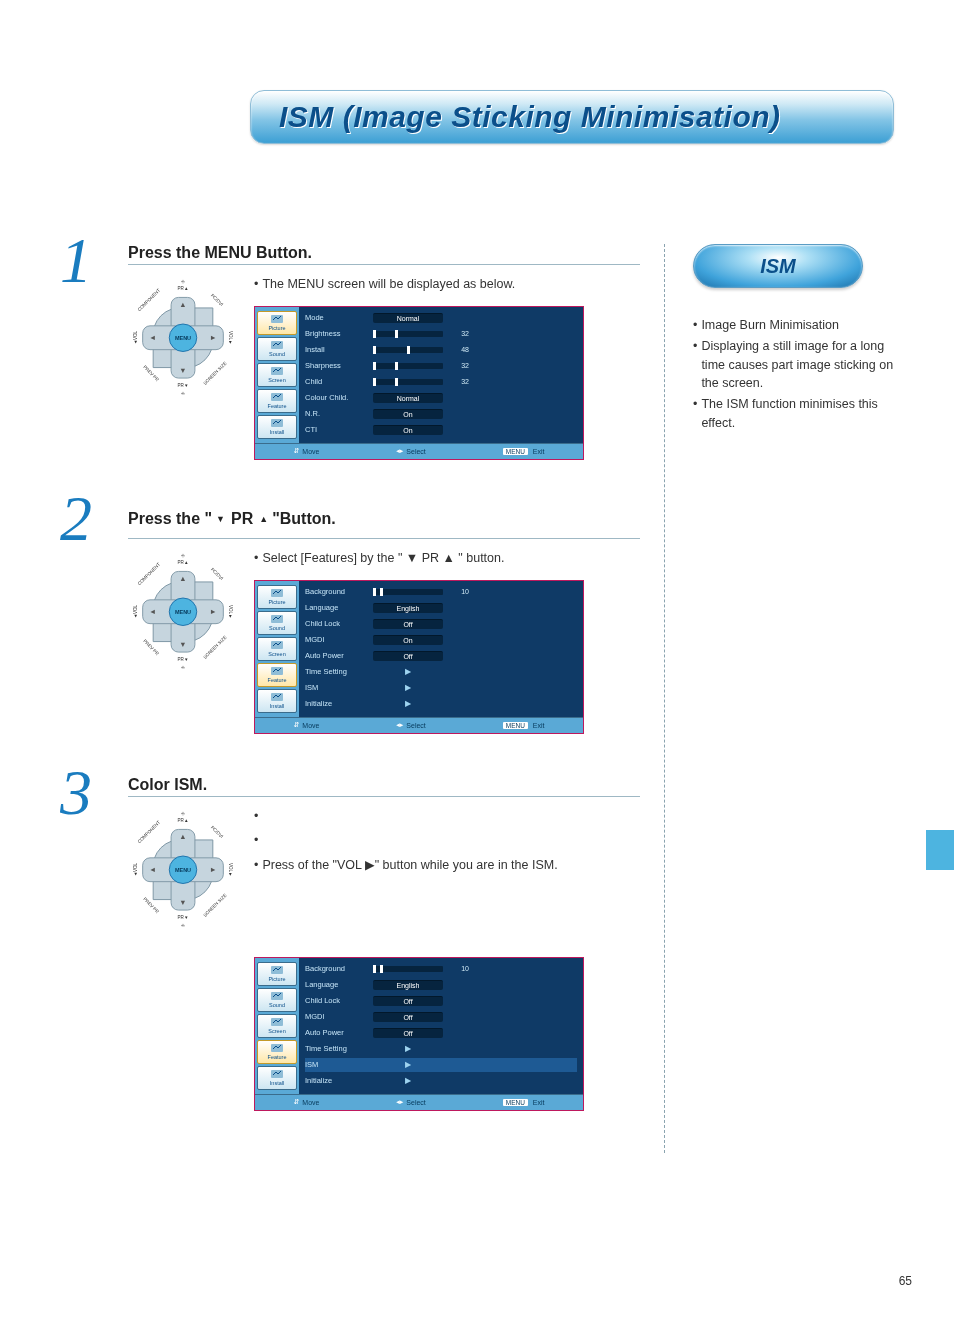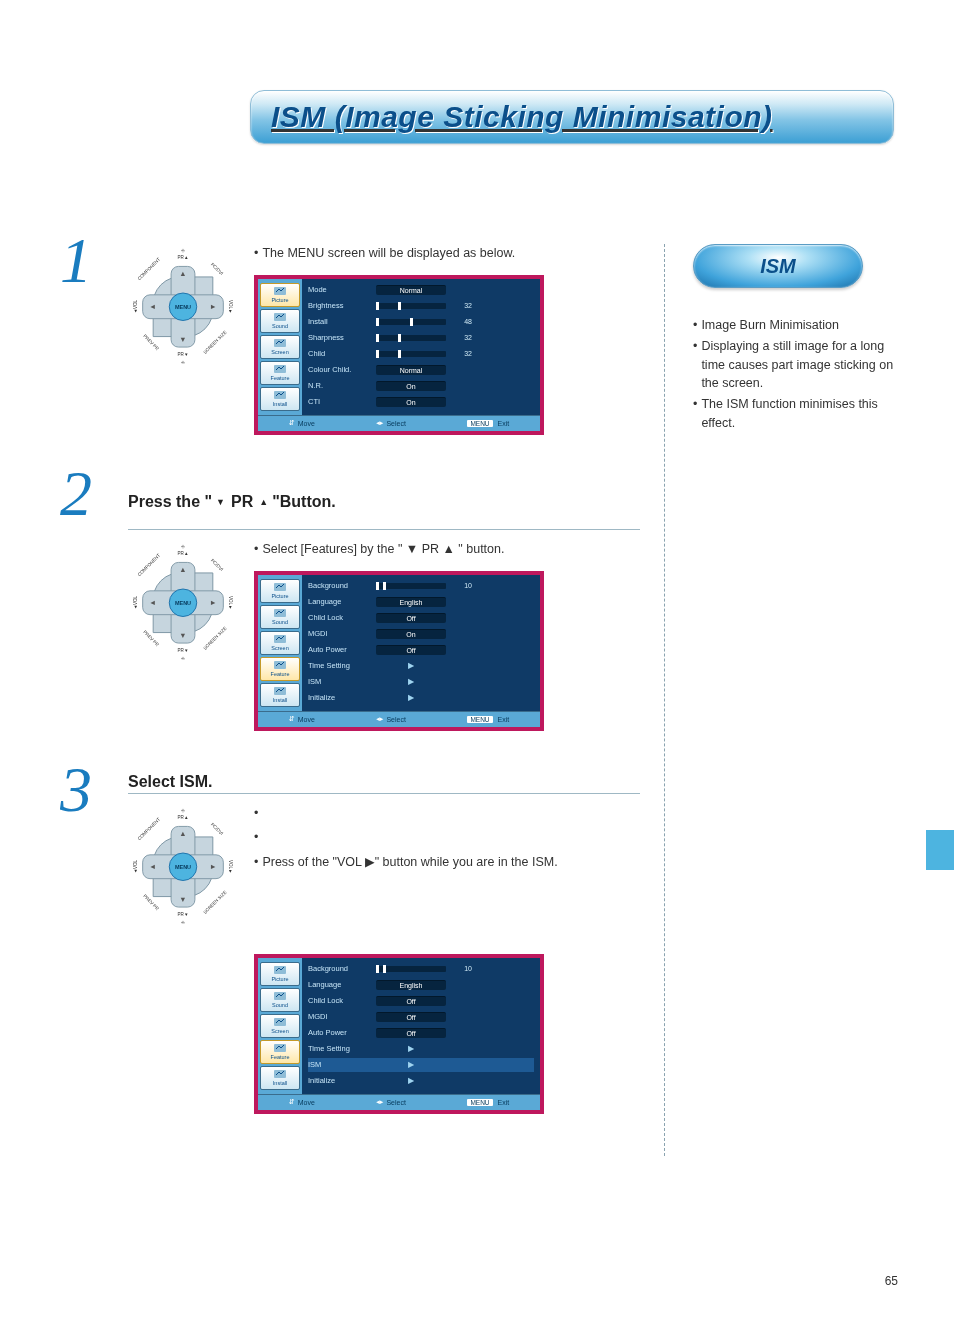"ISM (Image Sticking Minimisation)" .title-bar { padding-left: 20px -> 28px; text-decoration: underline -> none }
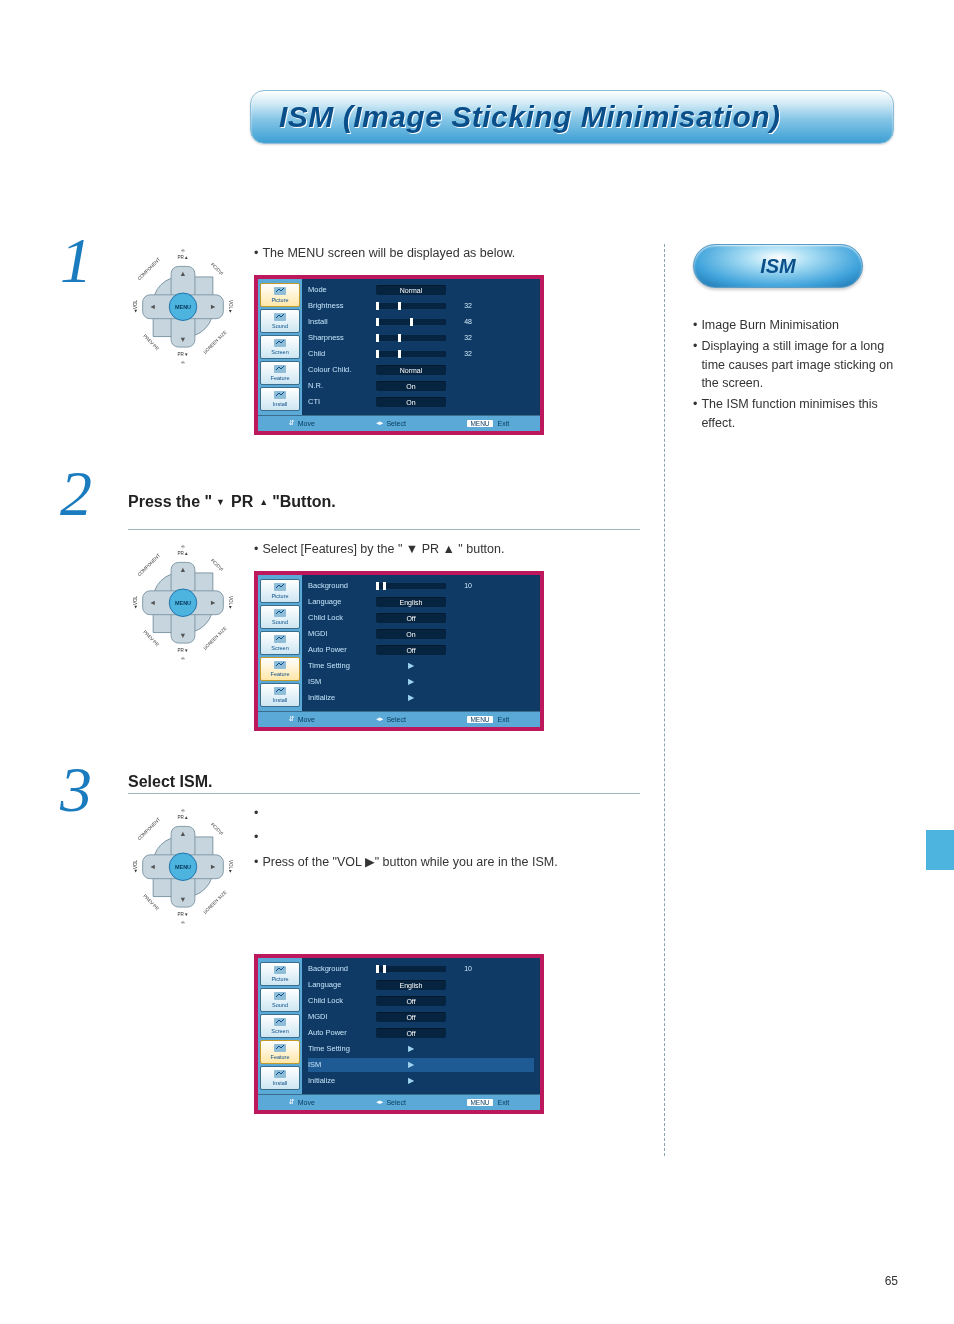"Press the MENU Button." div.step-head { html: none -> <div>Press the MENU Button.</div> }
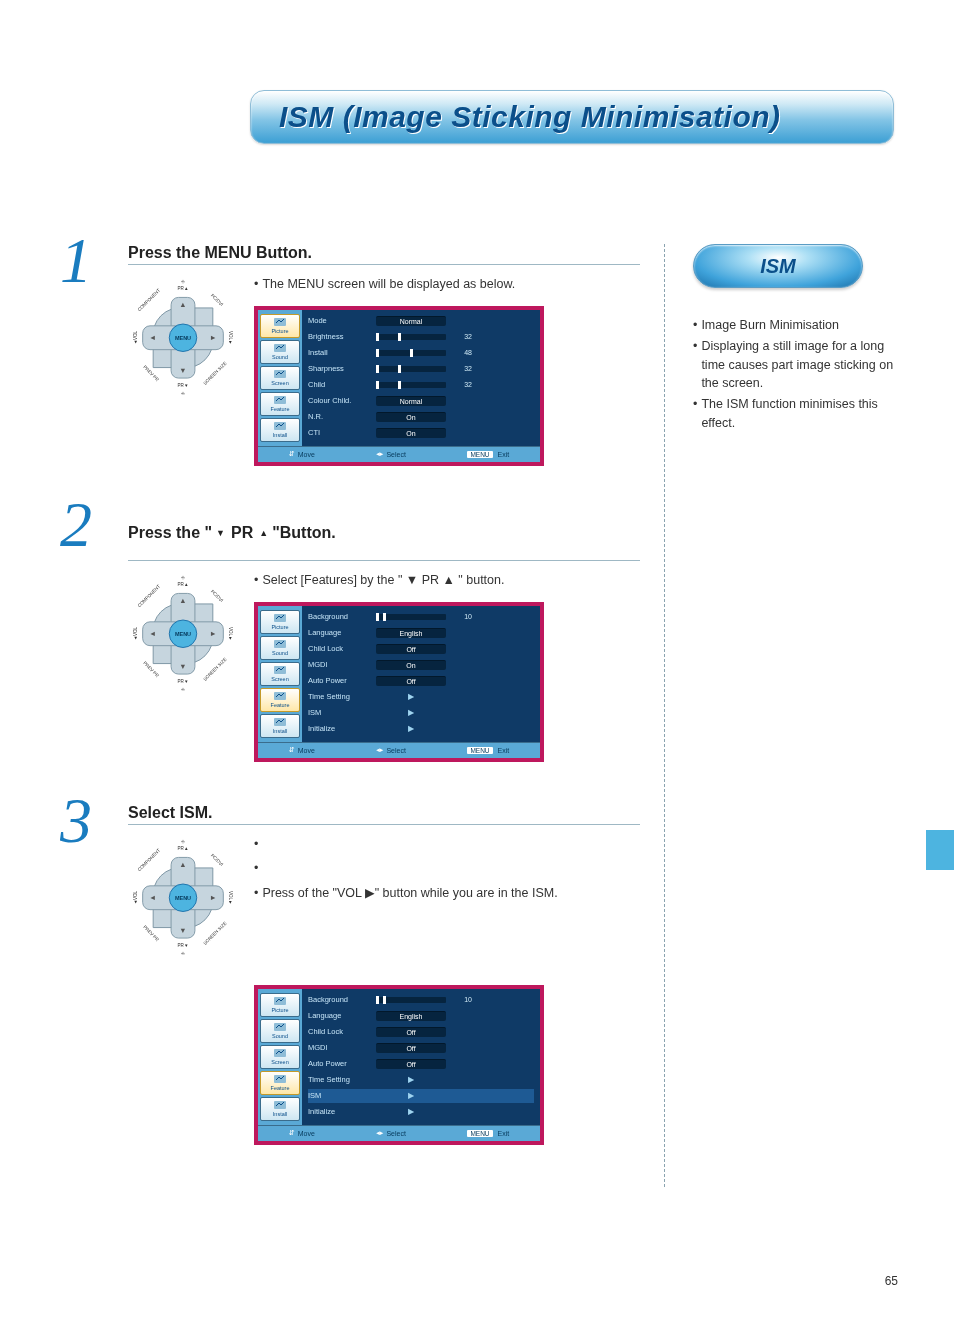"Mode" .osd { border: 4px solid #be185d -> 1px solid #be185d; width: 290px -> 330px }
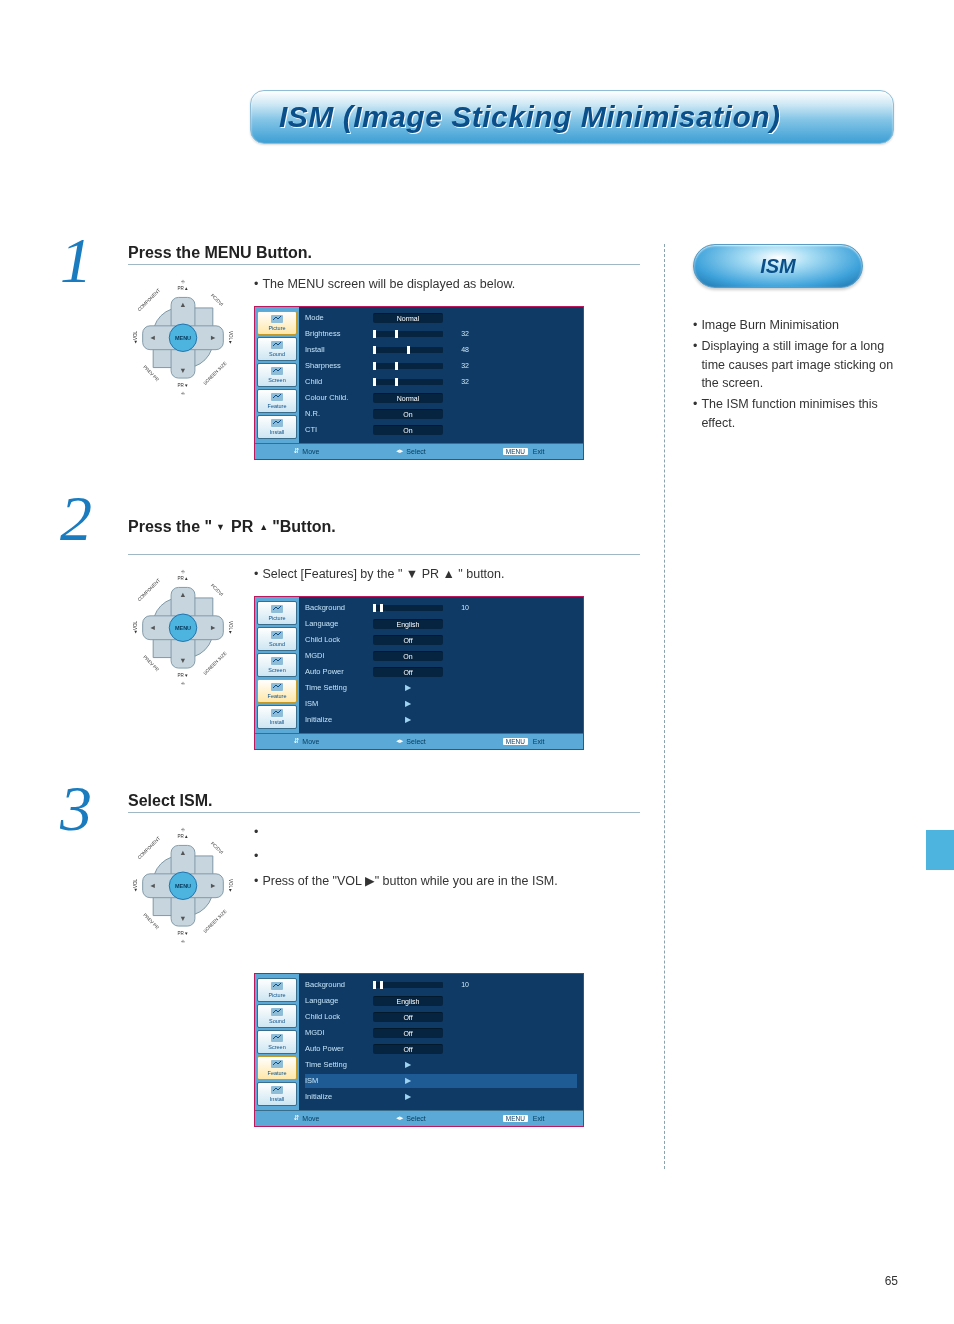"PR" span { margin: 16px 2px -> 8px 2px }
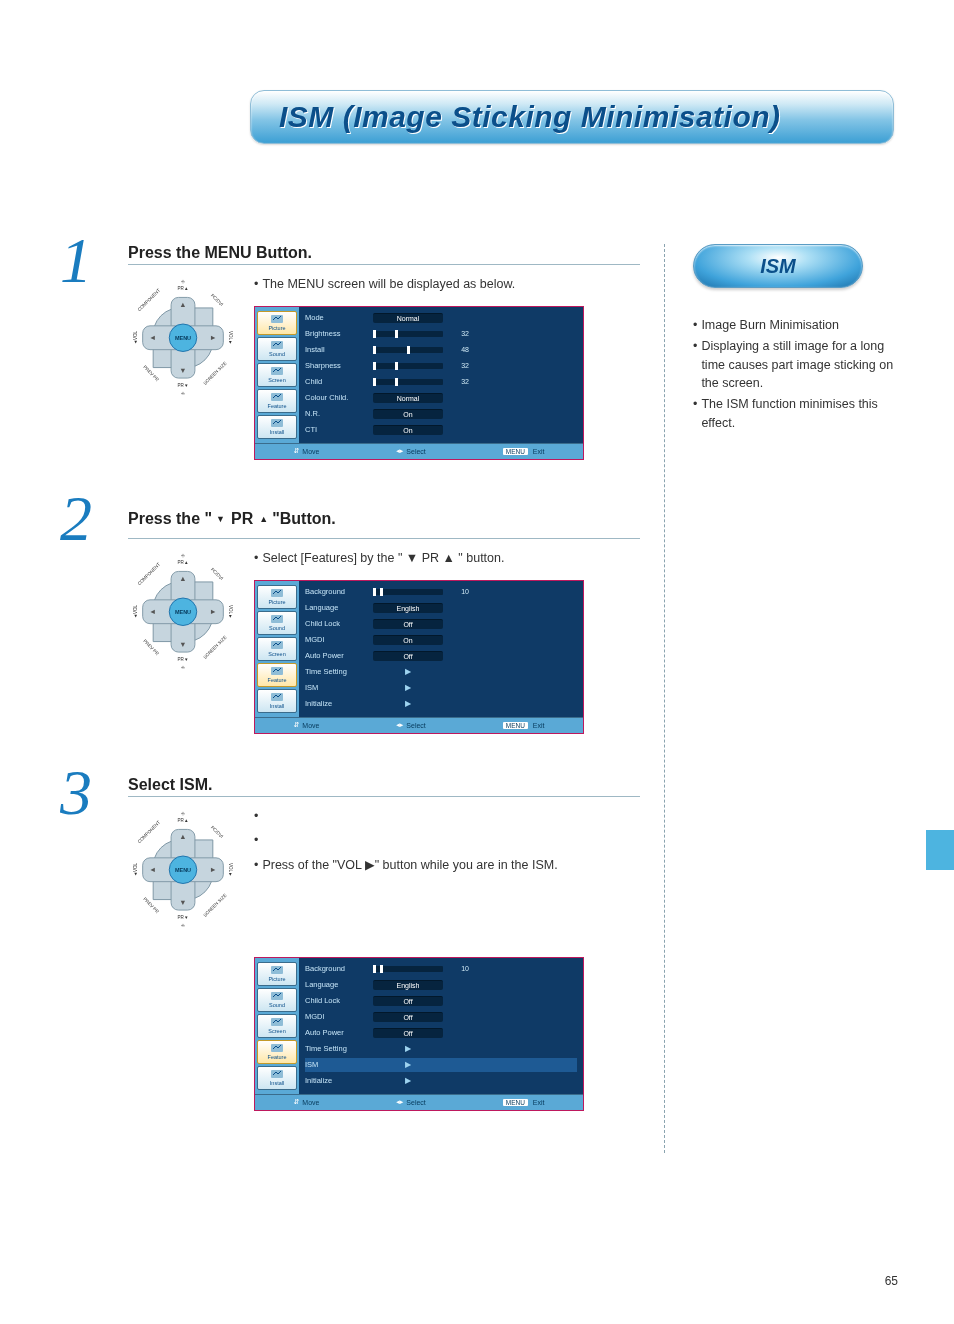"Select ISM." div.step-head { text: Select -> Color }
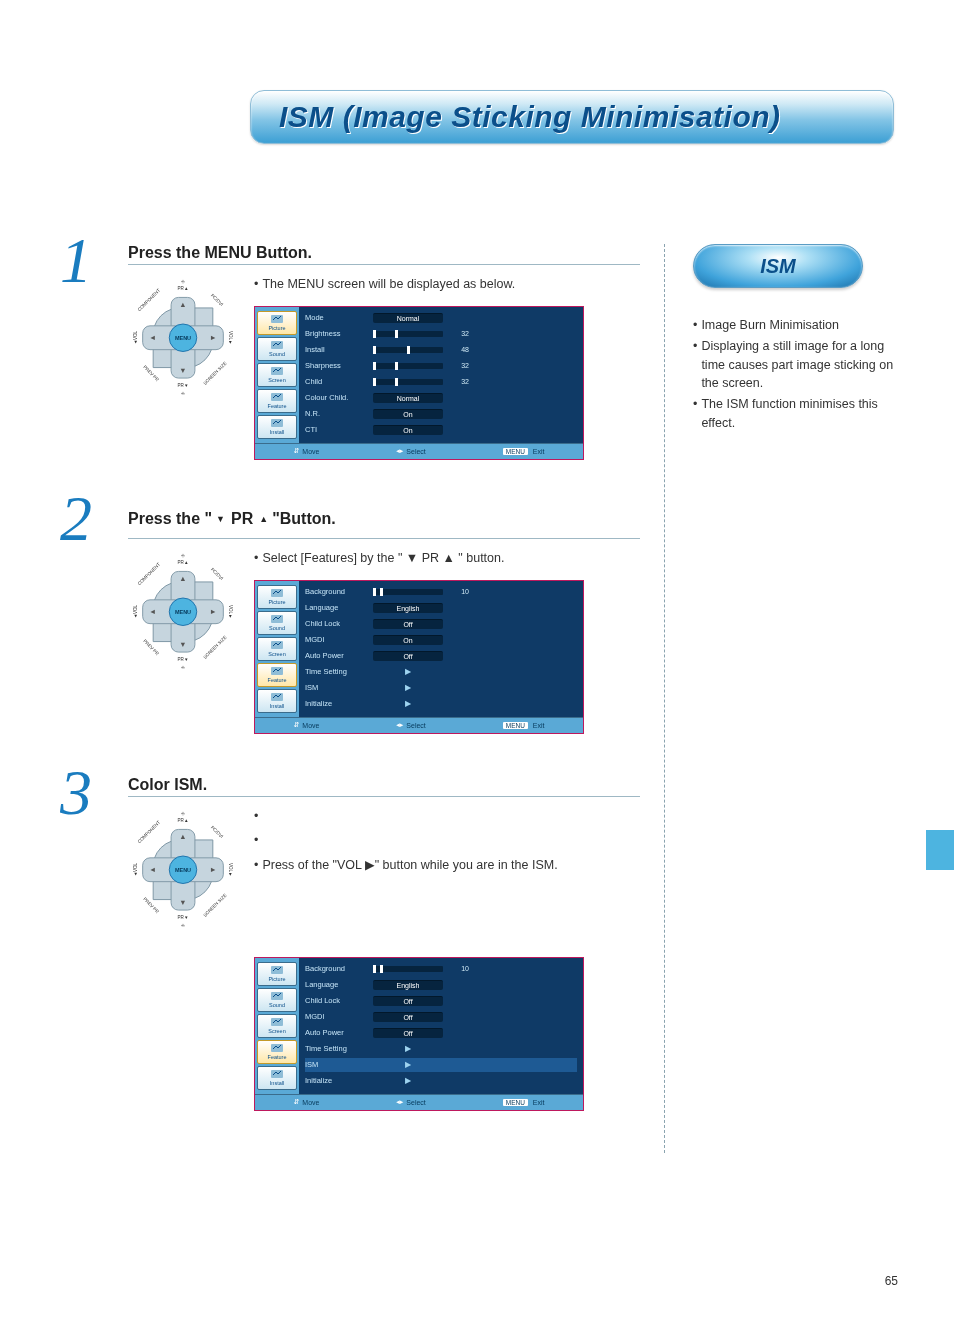"65" .page-num { right: 56px -> 42px }
